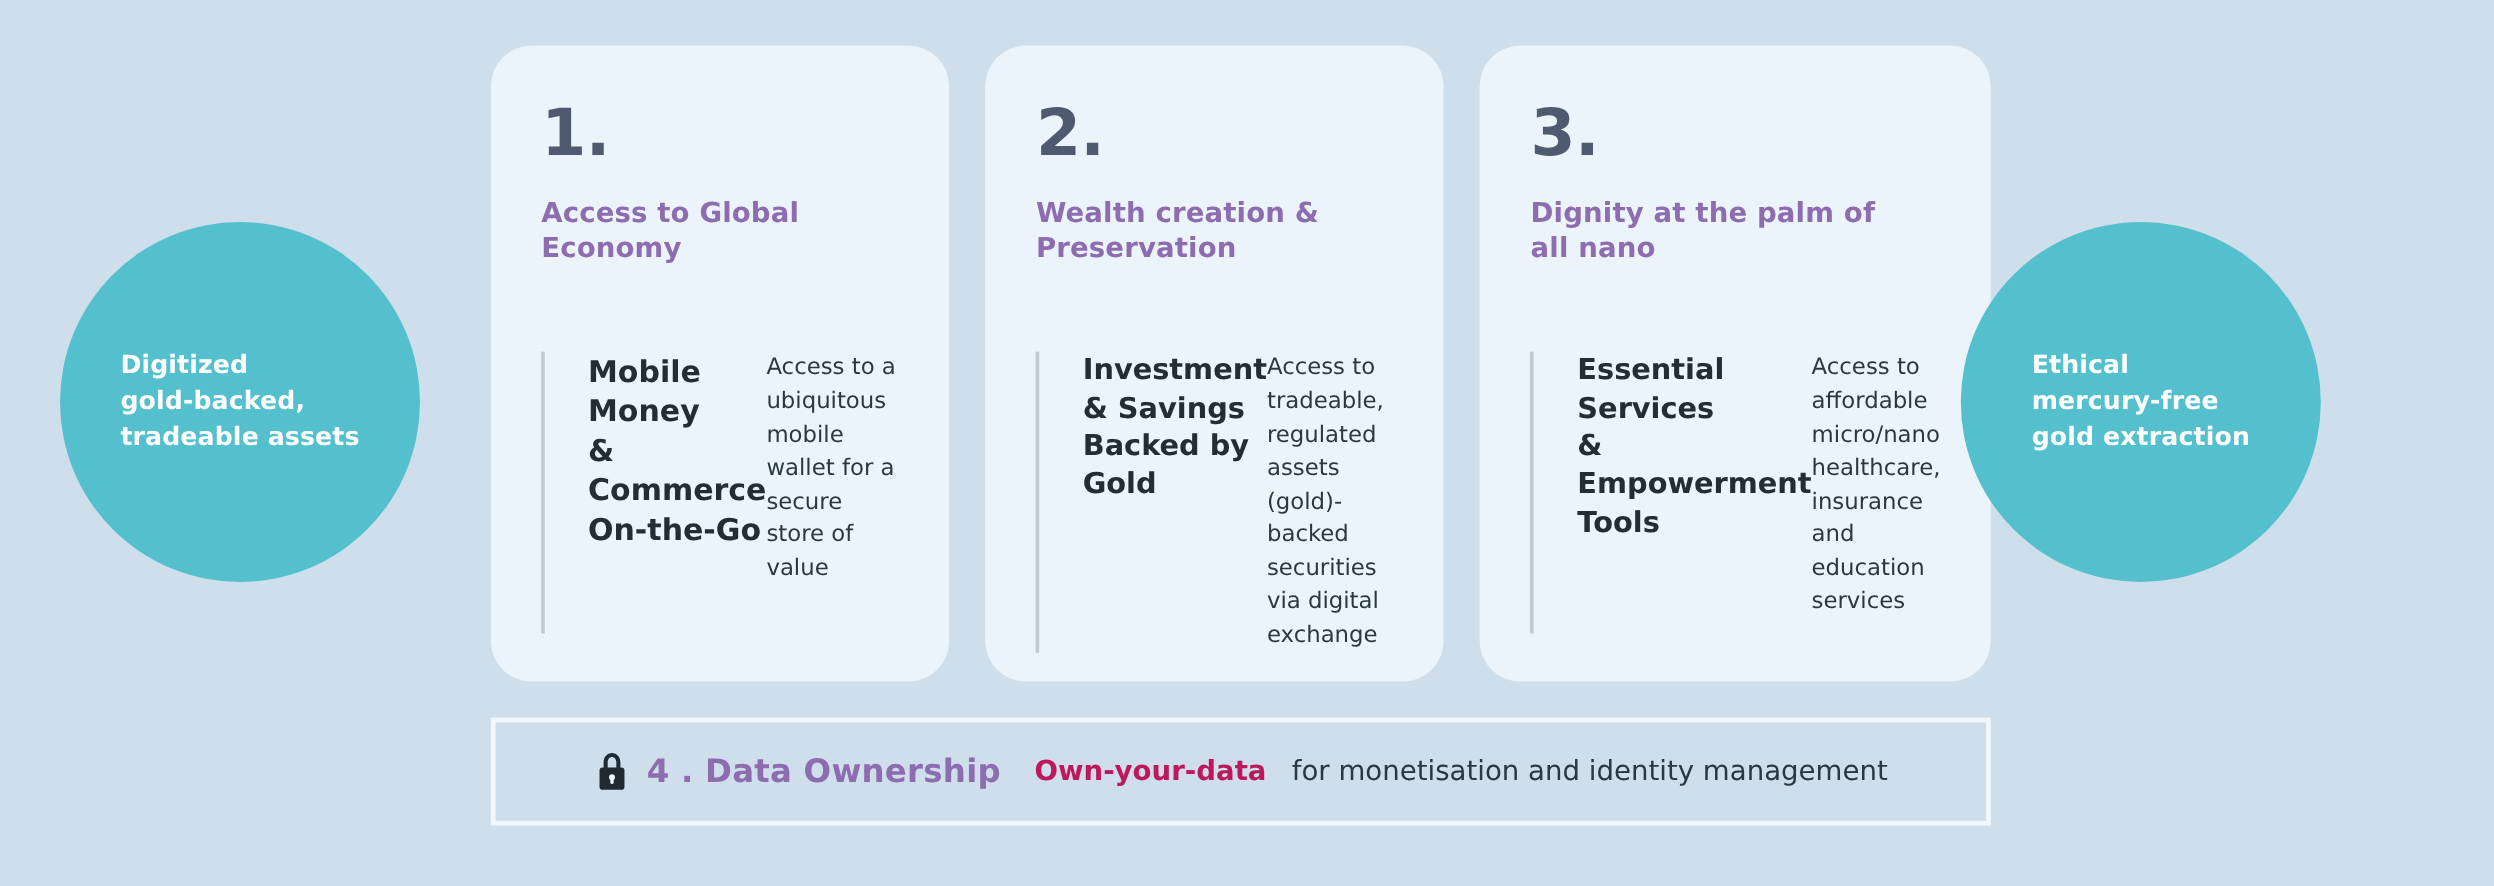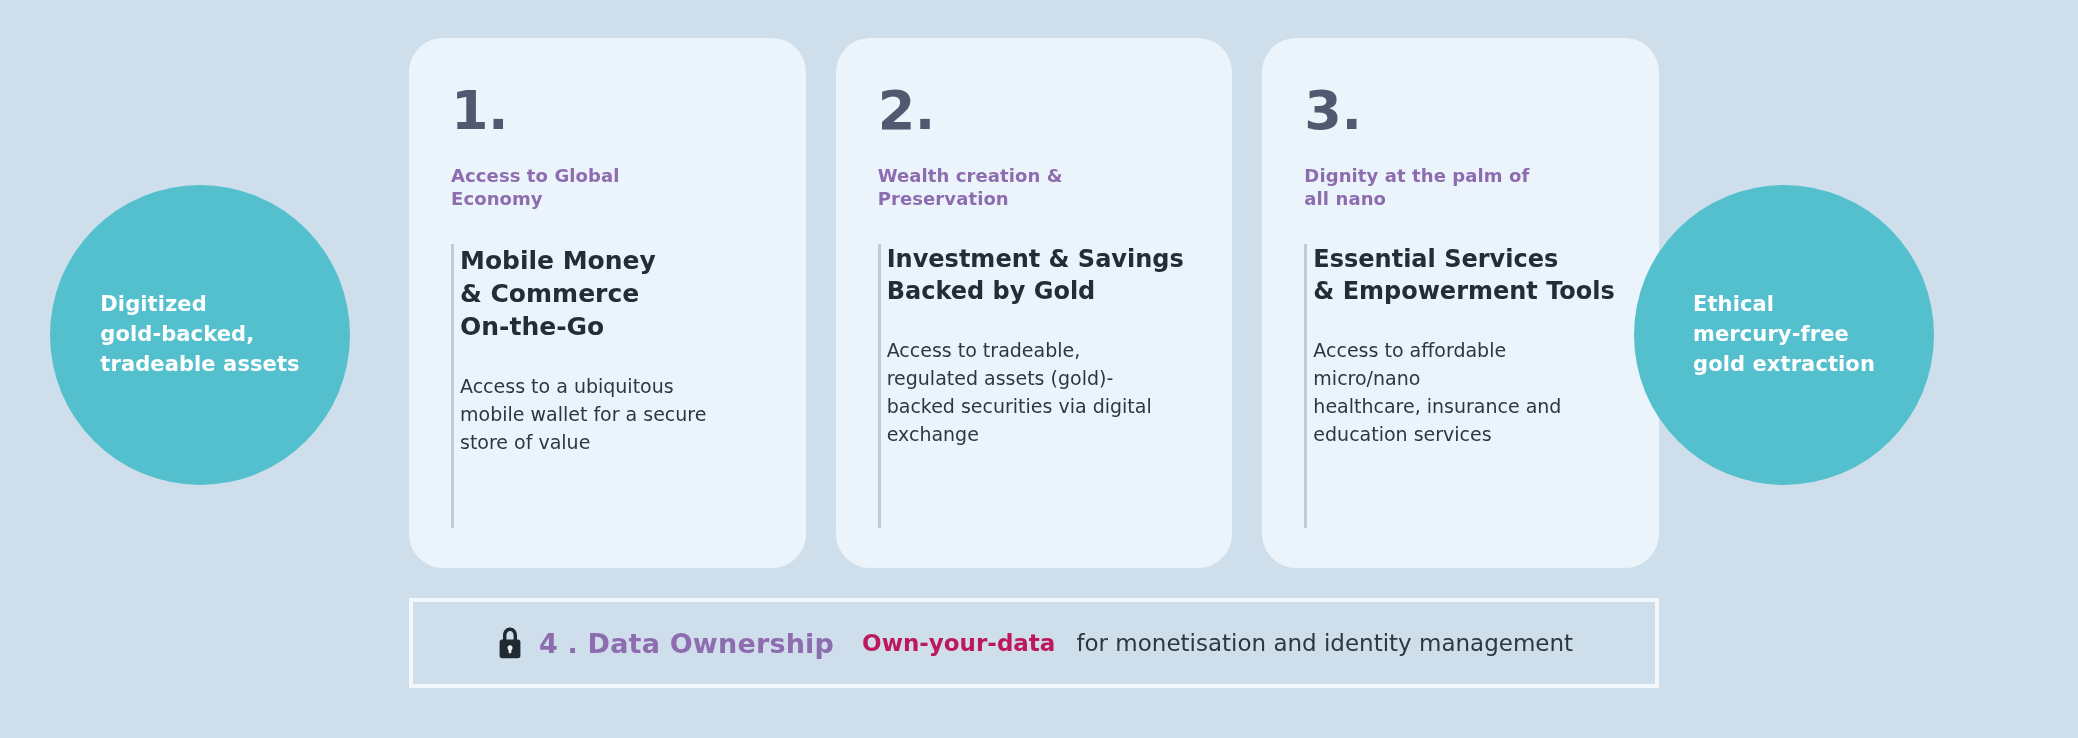"Access to Global" .card-title { font-size: 18px -> 23px }
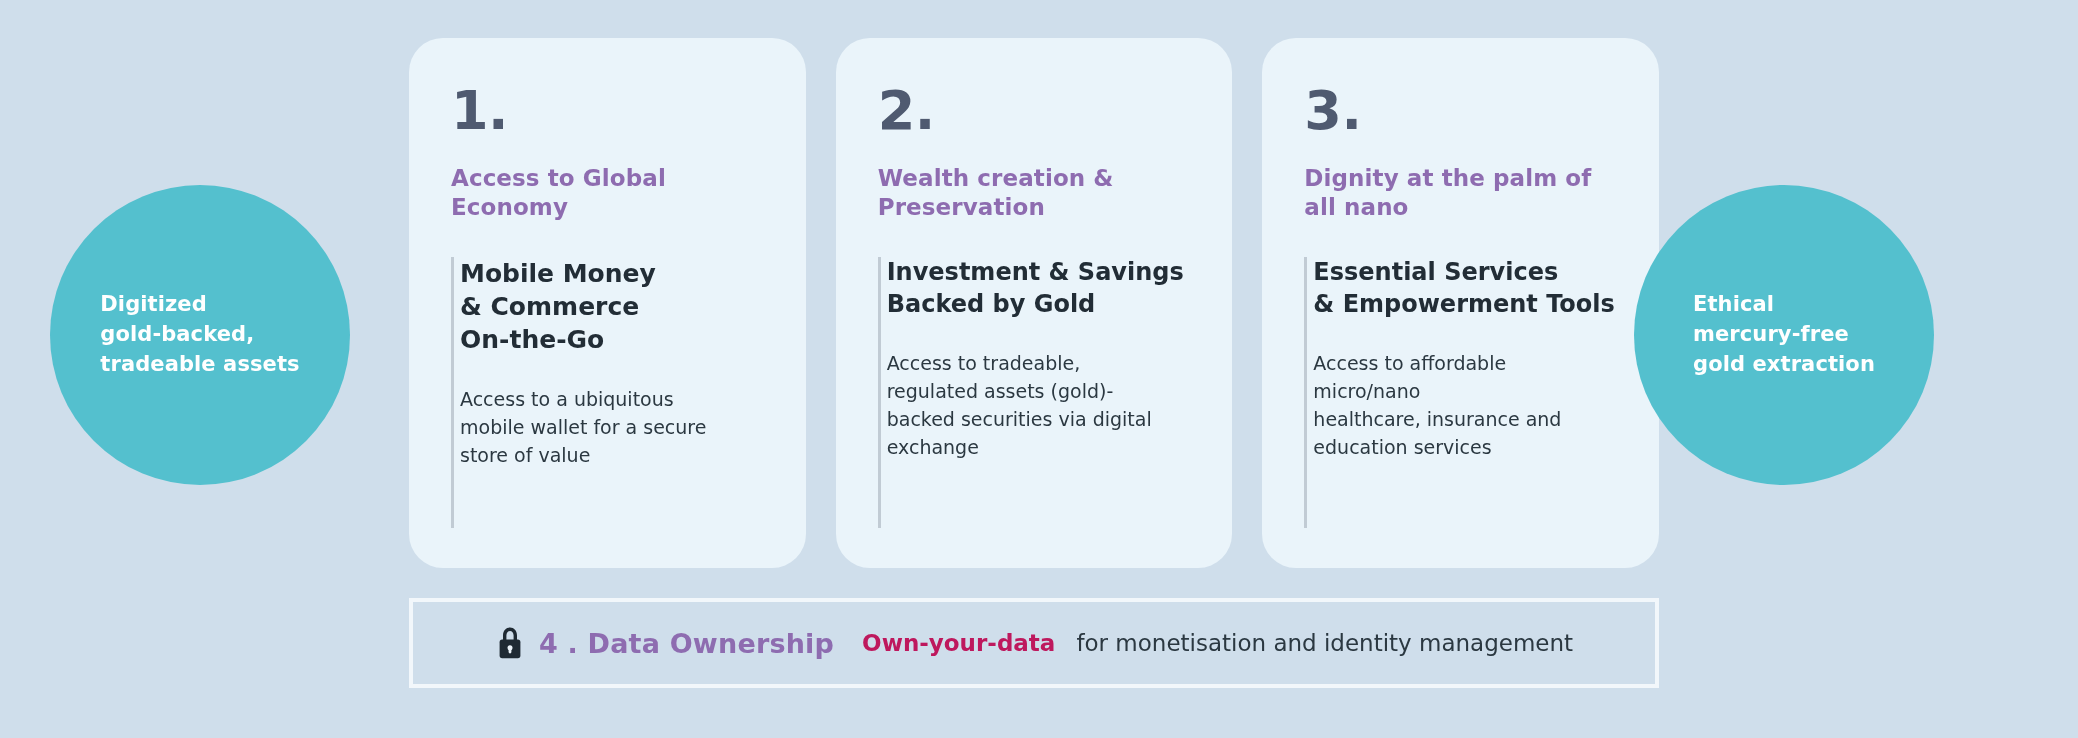"Mobile Money" .card-body { flex-direction: column -> row; margin-top: none -> 36px; padding-left: 6px -> 36px }
